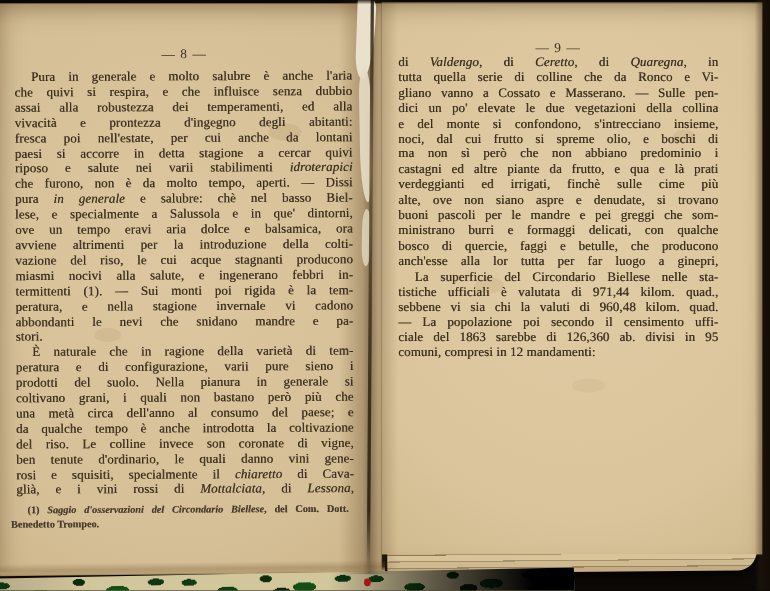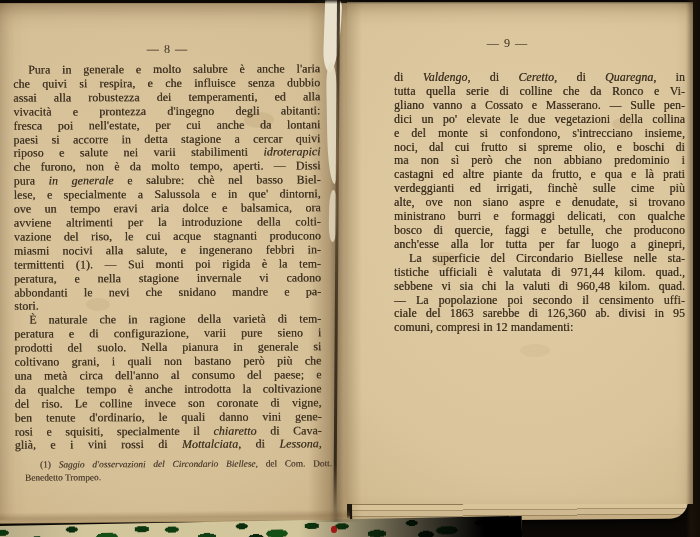"di Valdengo, di Ceretto, di" .tcol-right { margin-left: 32px -> none; top: 71px -> 50px }
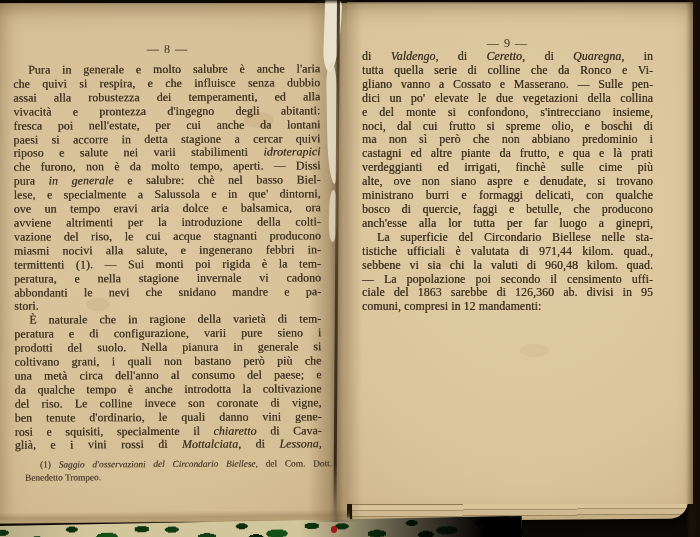"buoni pascoli per le mandre" div.tline { html: none -> <div><span>buoni pascoli per le mandre e pei greggi che som-</span></div> }
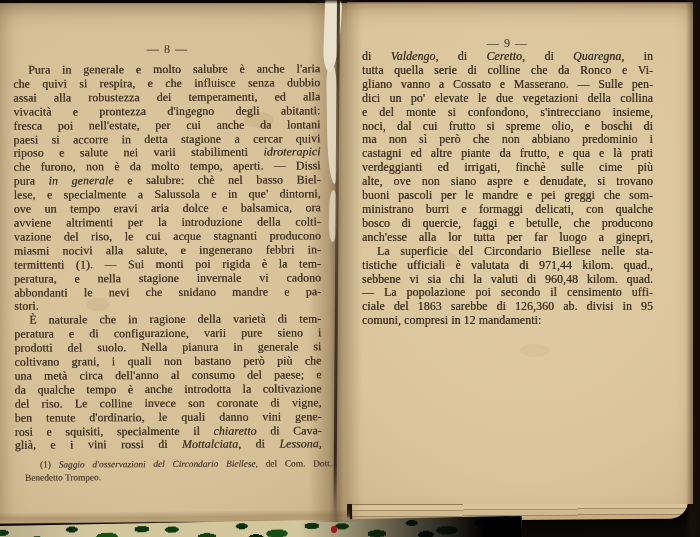"(1) Saggio d'osservazioni del" .fnote { font-weight: none -> bold; left: 25px -> 10px }
